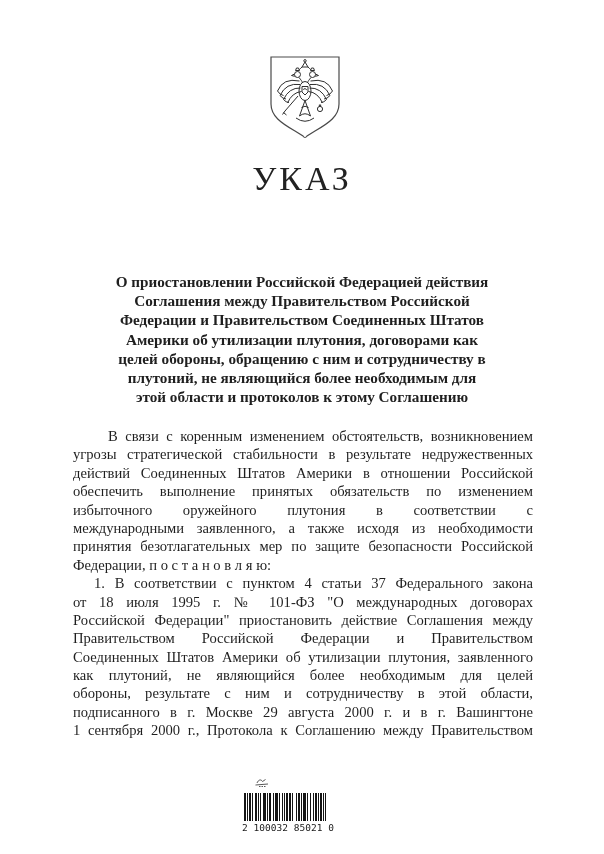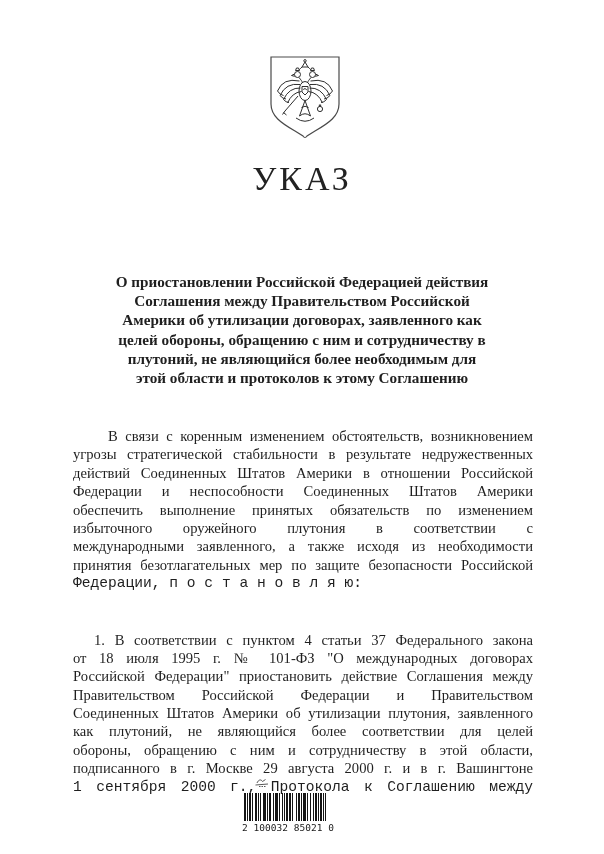"Федерации и Правительством Соединенных" div.h-line { html: none -> <div>Федерации и Правительством Соединенных Штатов</div> }
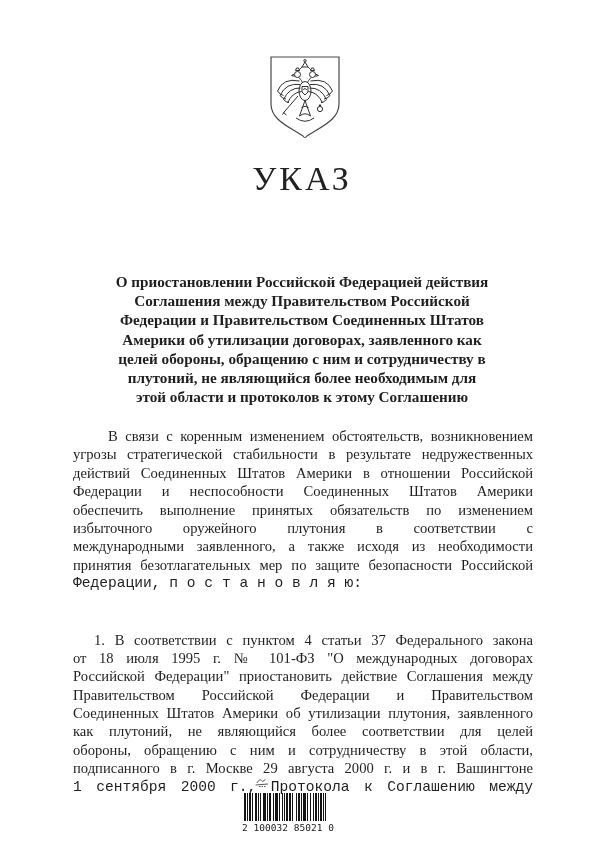"Америки об утилизации договорах," div.h-line { text: договорах, заявленного -> плутония, договорами }
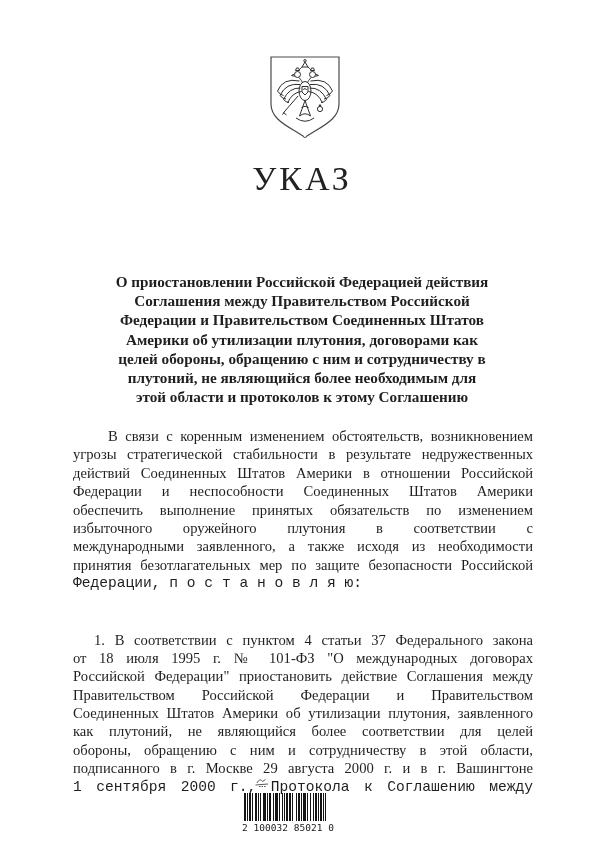"Федерации и неспособности Соединенных" div.b-line { html: <div>Федерации и неспособности Соединенных Штатов Америки</div> -> none }
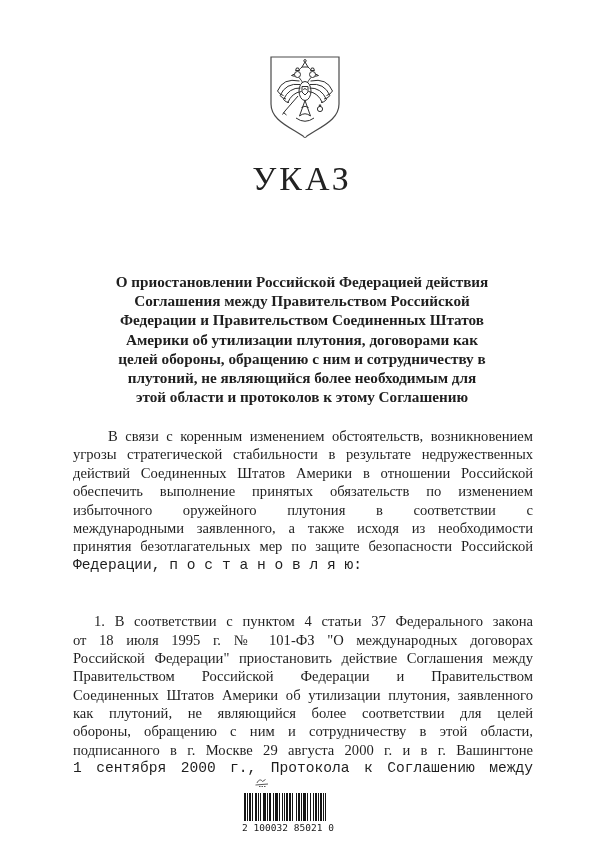"Федерации, п о с т" .b-line.last { font-family: Liberation Mono, monospace -> none }
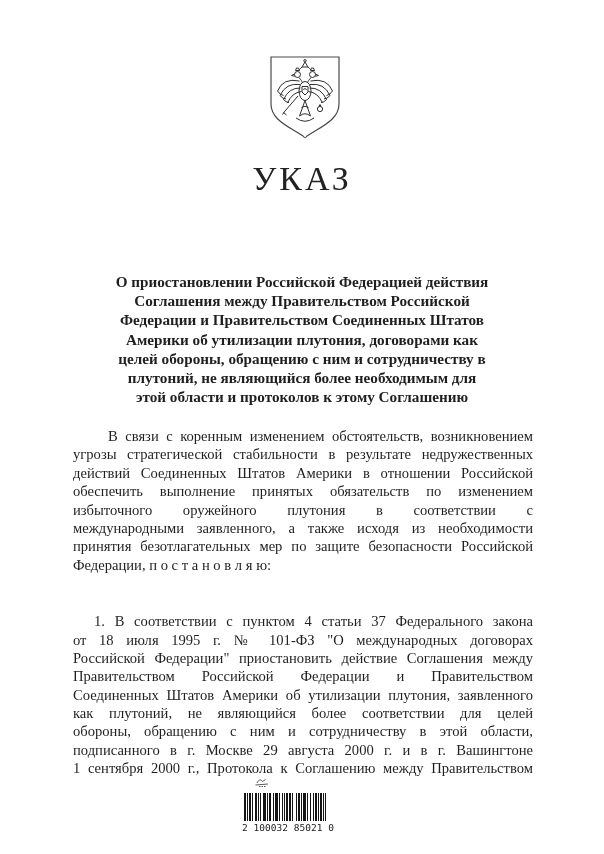"1. В соответствии с пунктом" .para-2 .b-line.first { margin-top: 38px -> none }
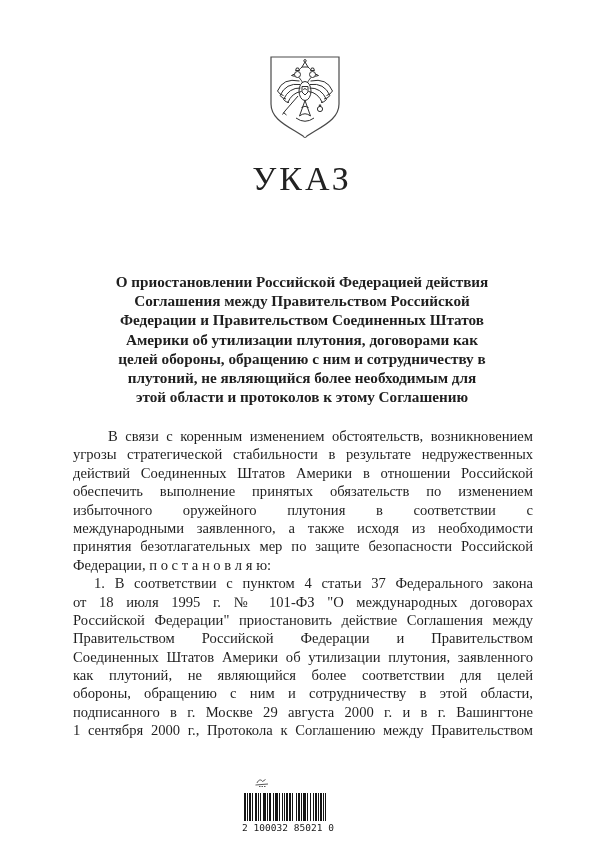"как плутоний, не являющийся более" div.b-line { text: соответствии -> необходимым }
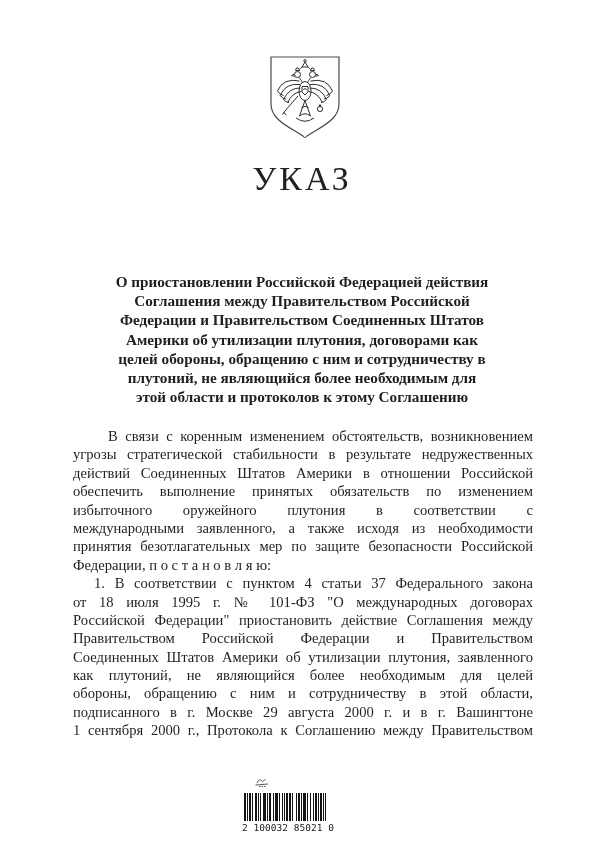"обороны, обращению с ним и" div.b-line { text: обращению -> результате }
